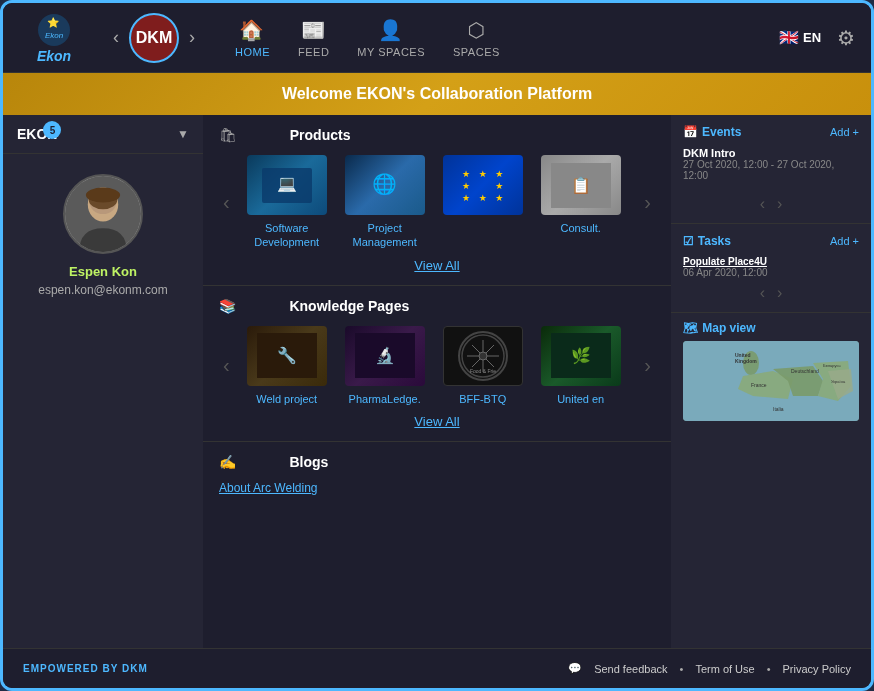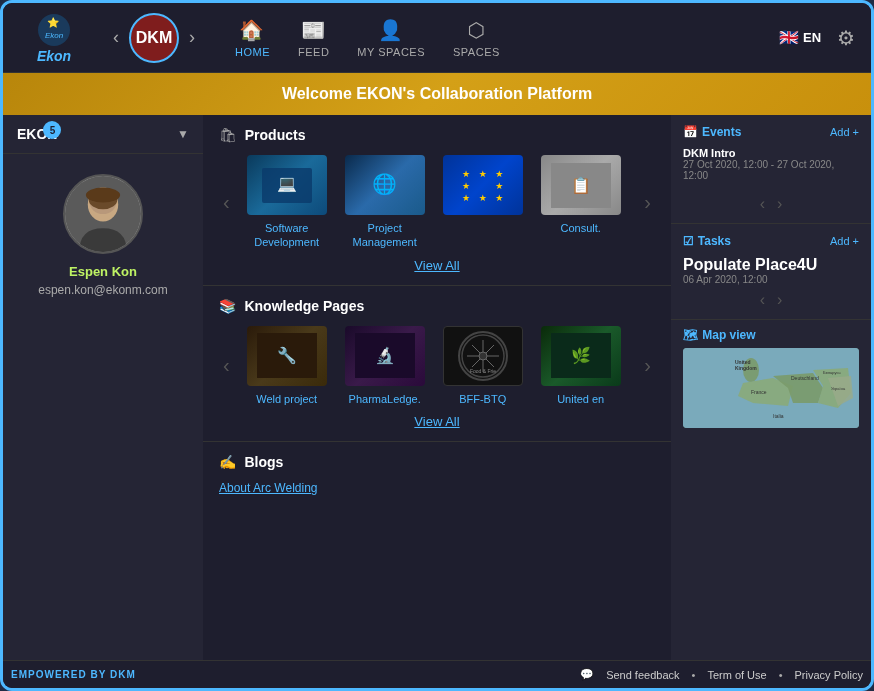"Products" .section-title { margin-left: none -> 45px }
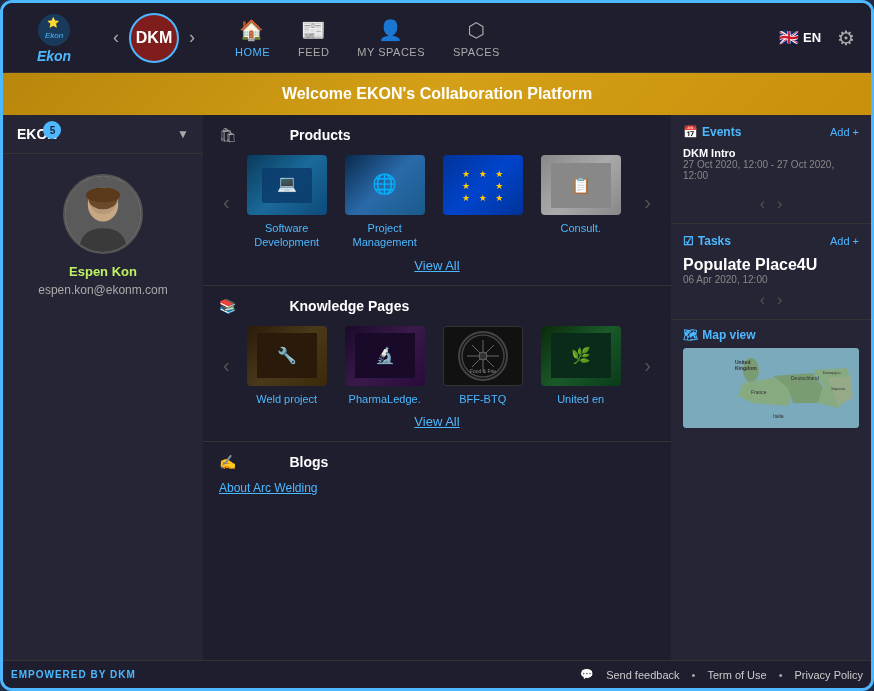"Populate Place4U" .task-item .event-title { font-size: 16px -> 10px; text-decoration: none -> underline }
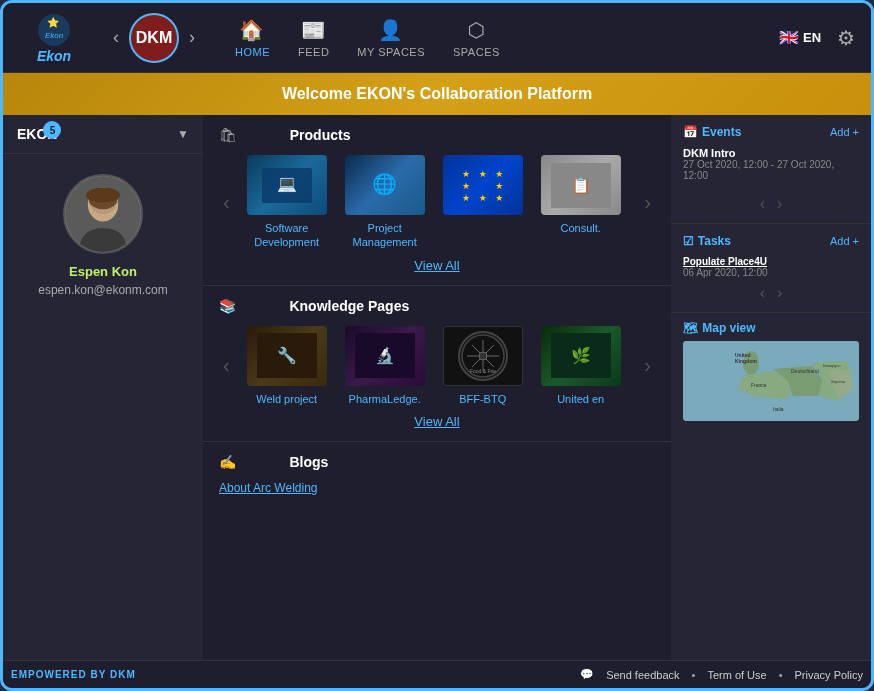"EMPOWERED BY DKM" .footer { height: 28px -> 40px; padding: 0 8px -> 0 20px }
